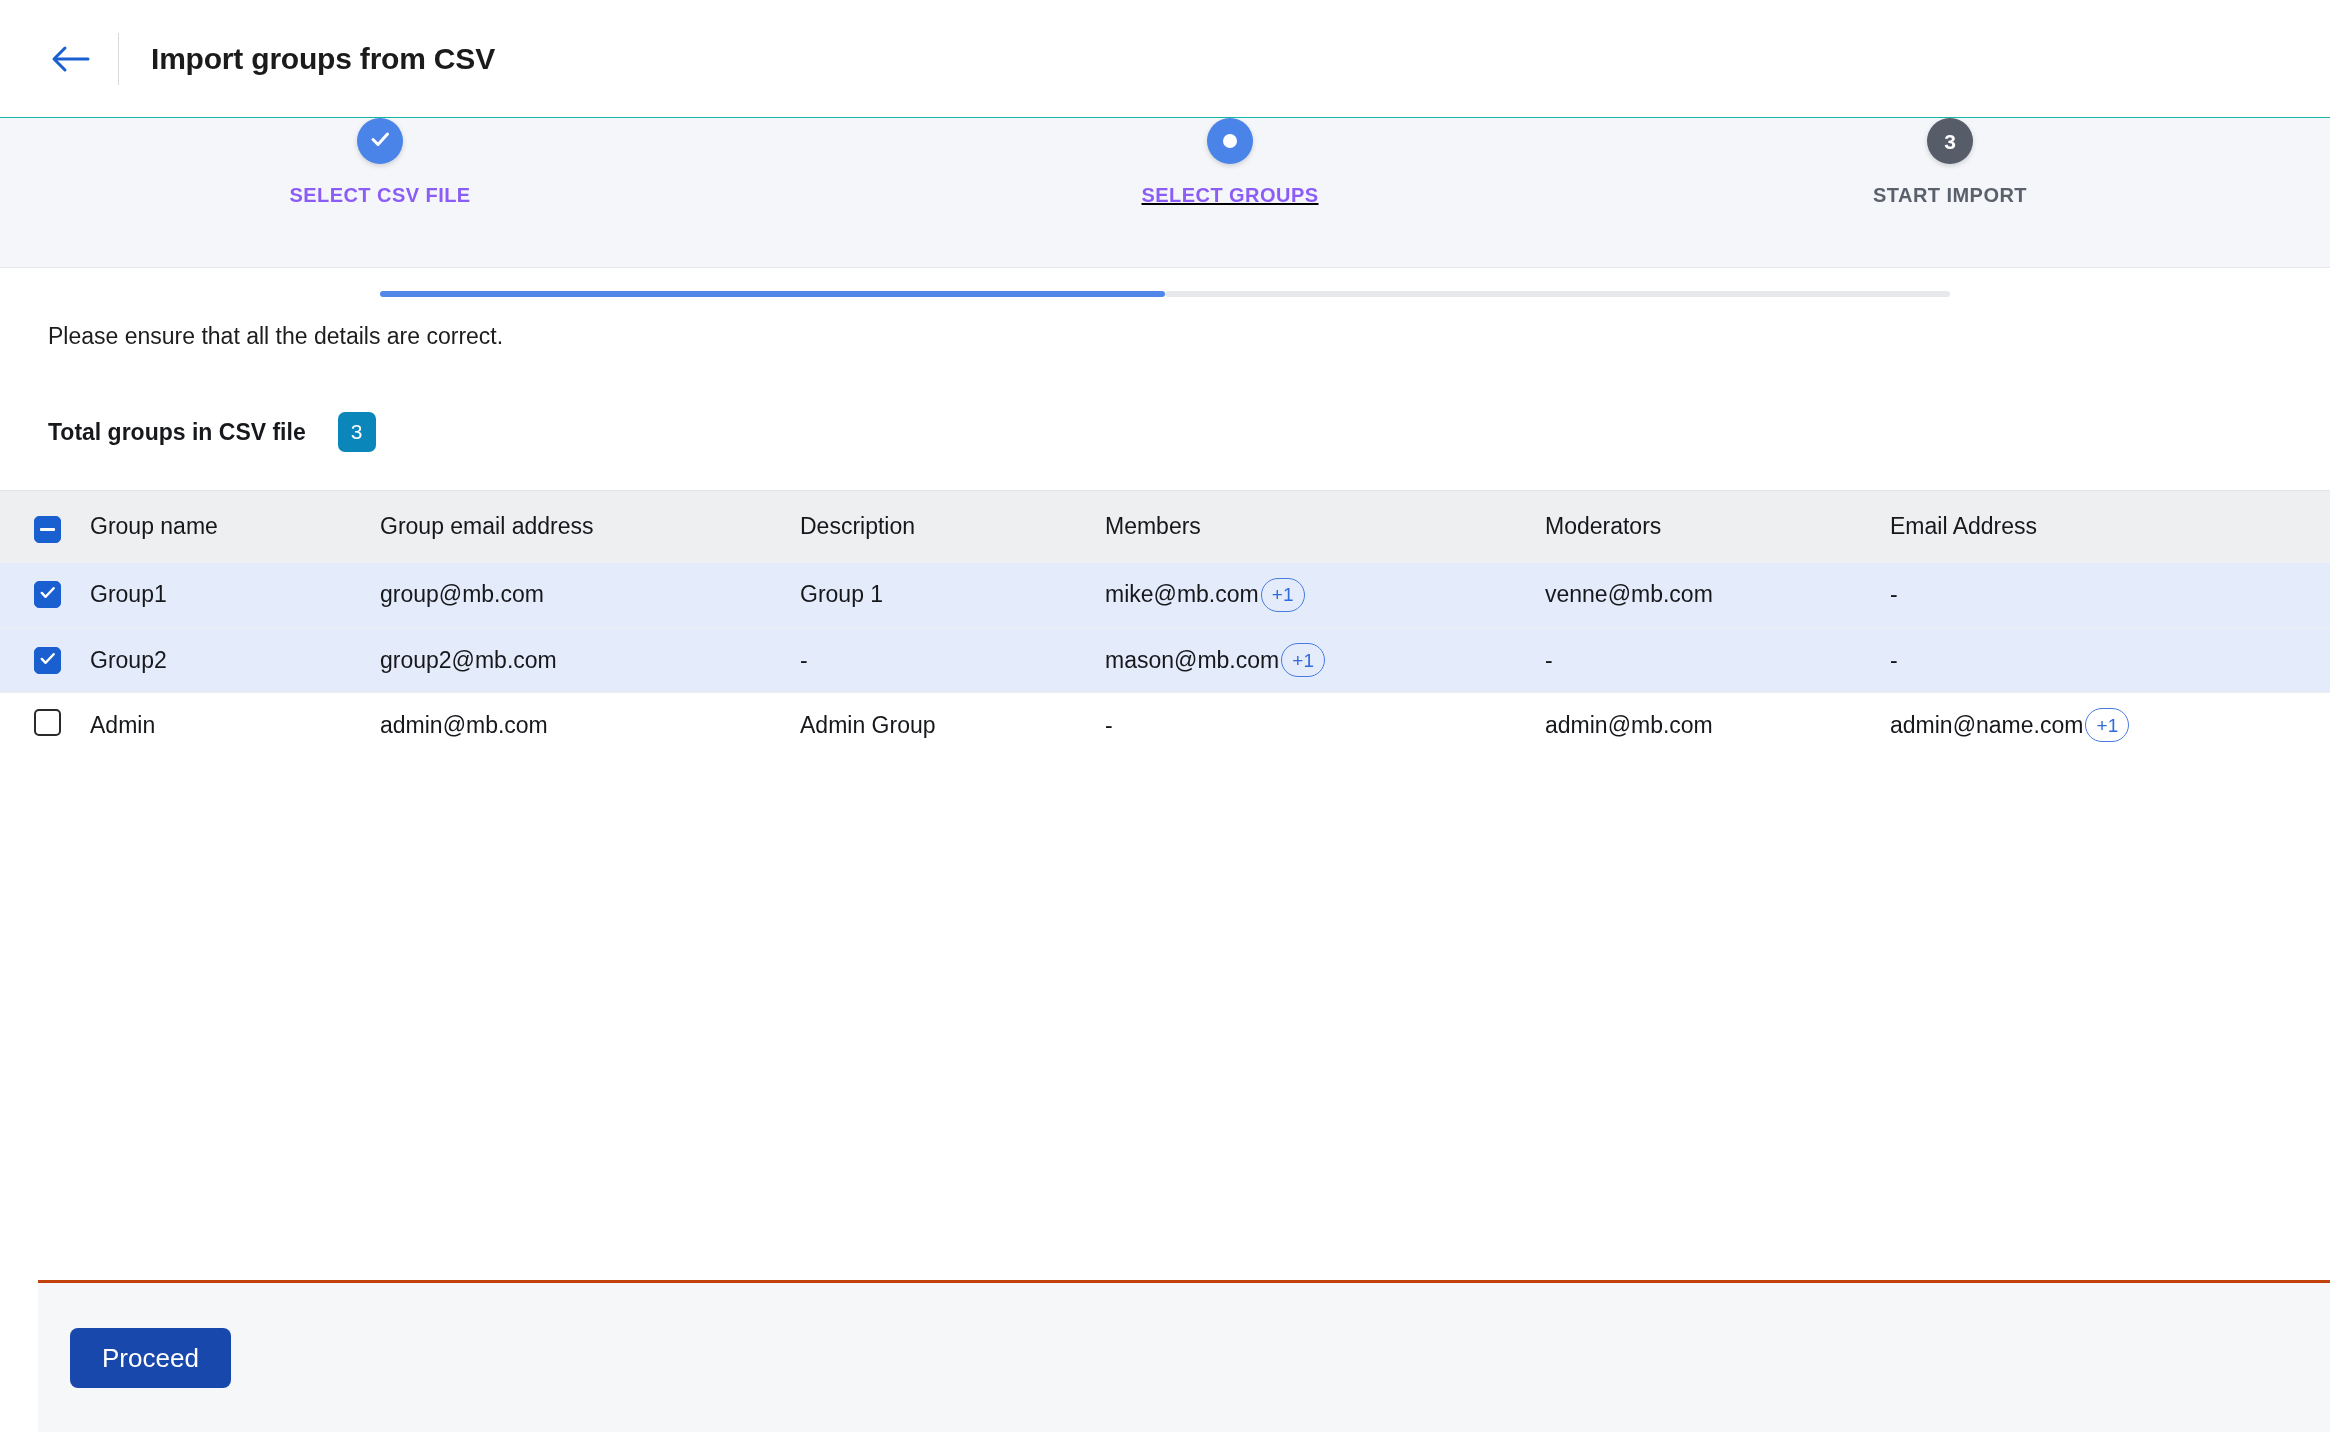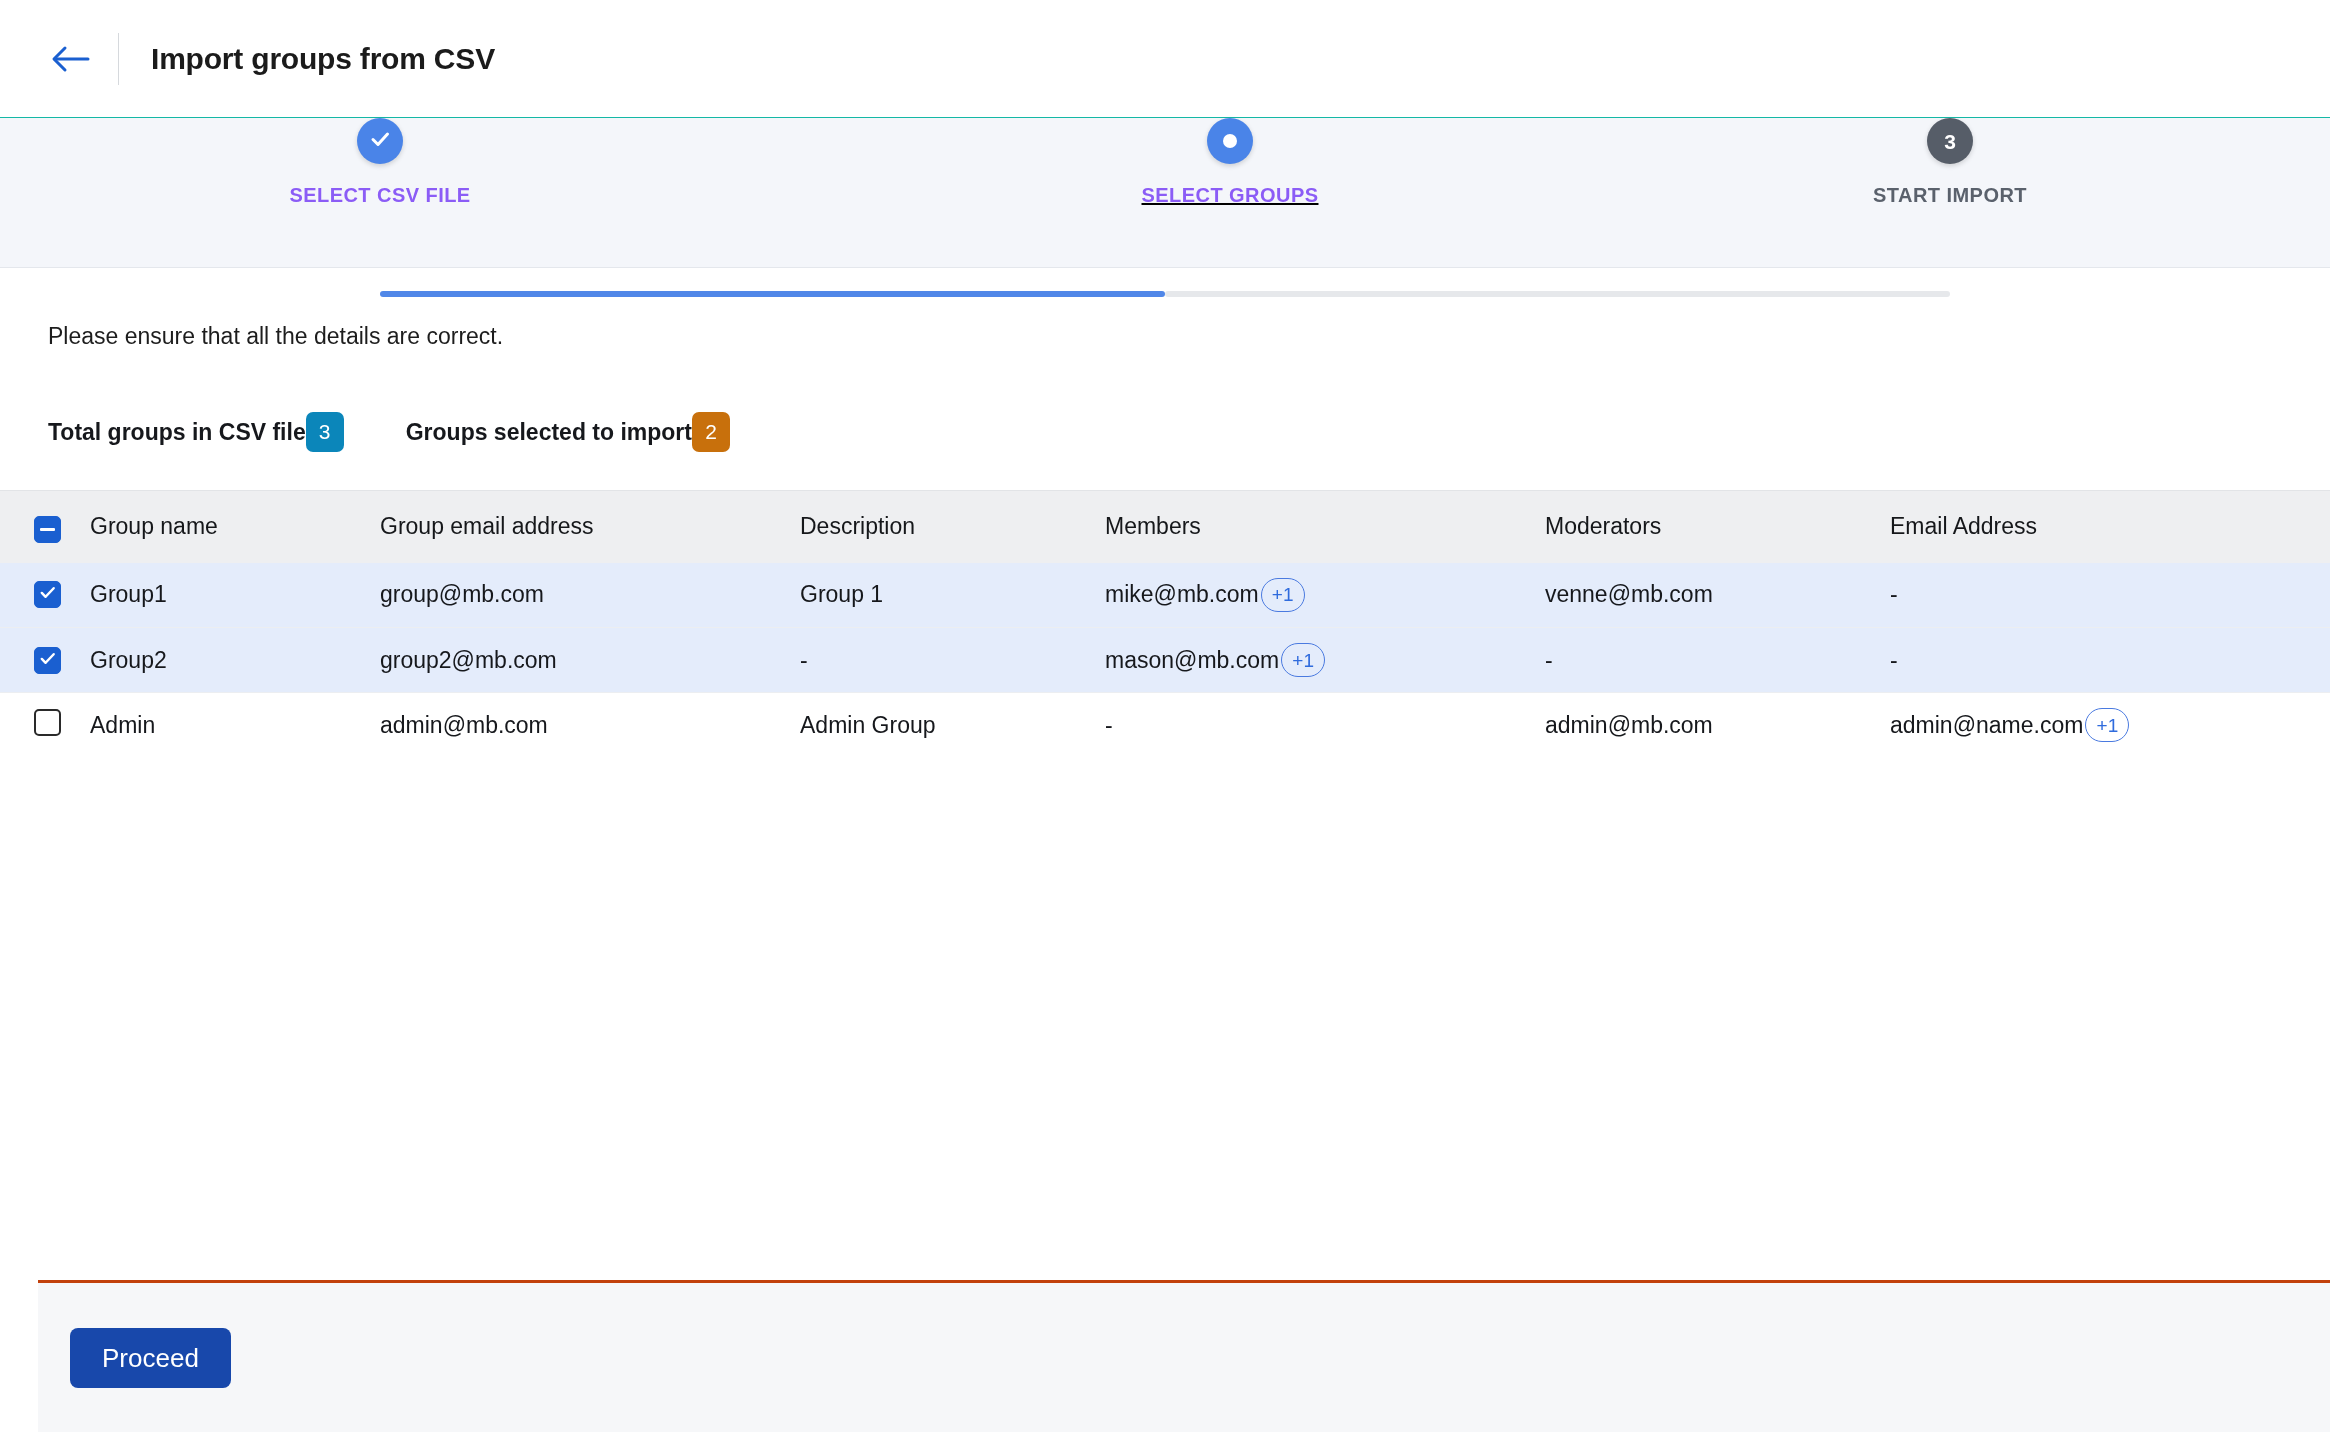"Total groups in CSV file" .count-item { gap: 0 -> 32px }
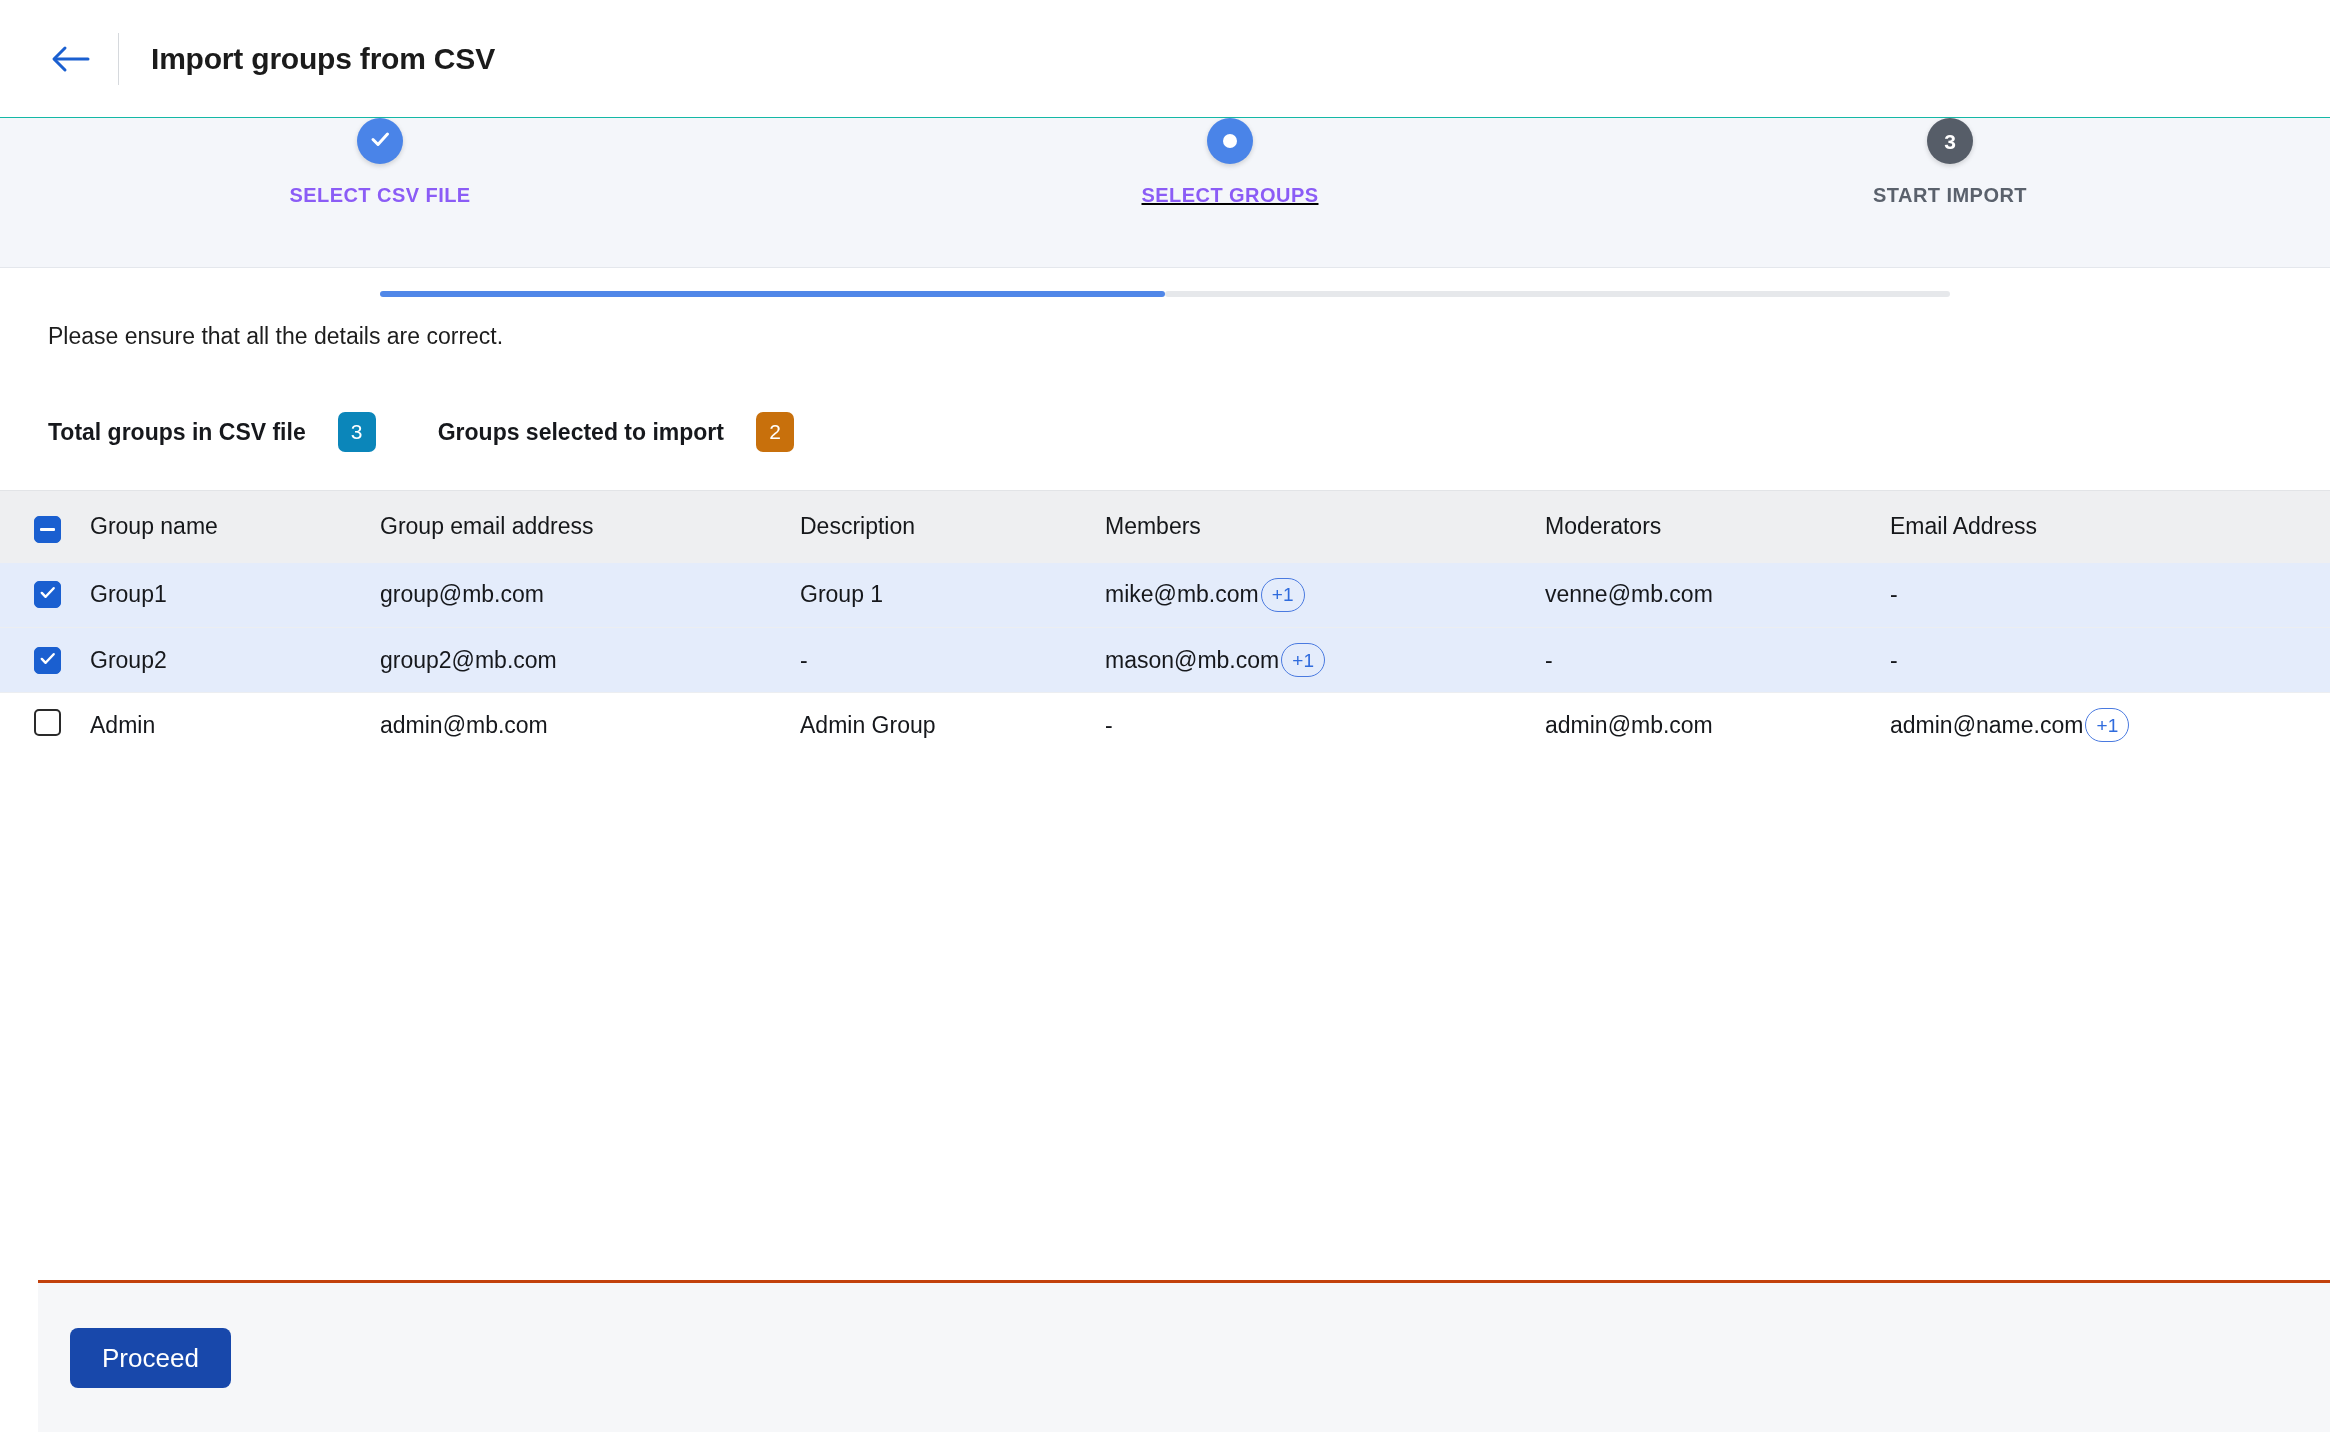"Groups selected to import" div.count-item { html: <div> <span>Groups selected to import</span> <span>2</span> </div> -> none }
